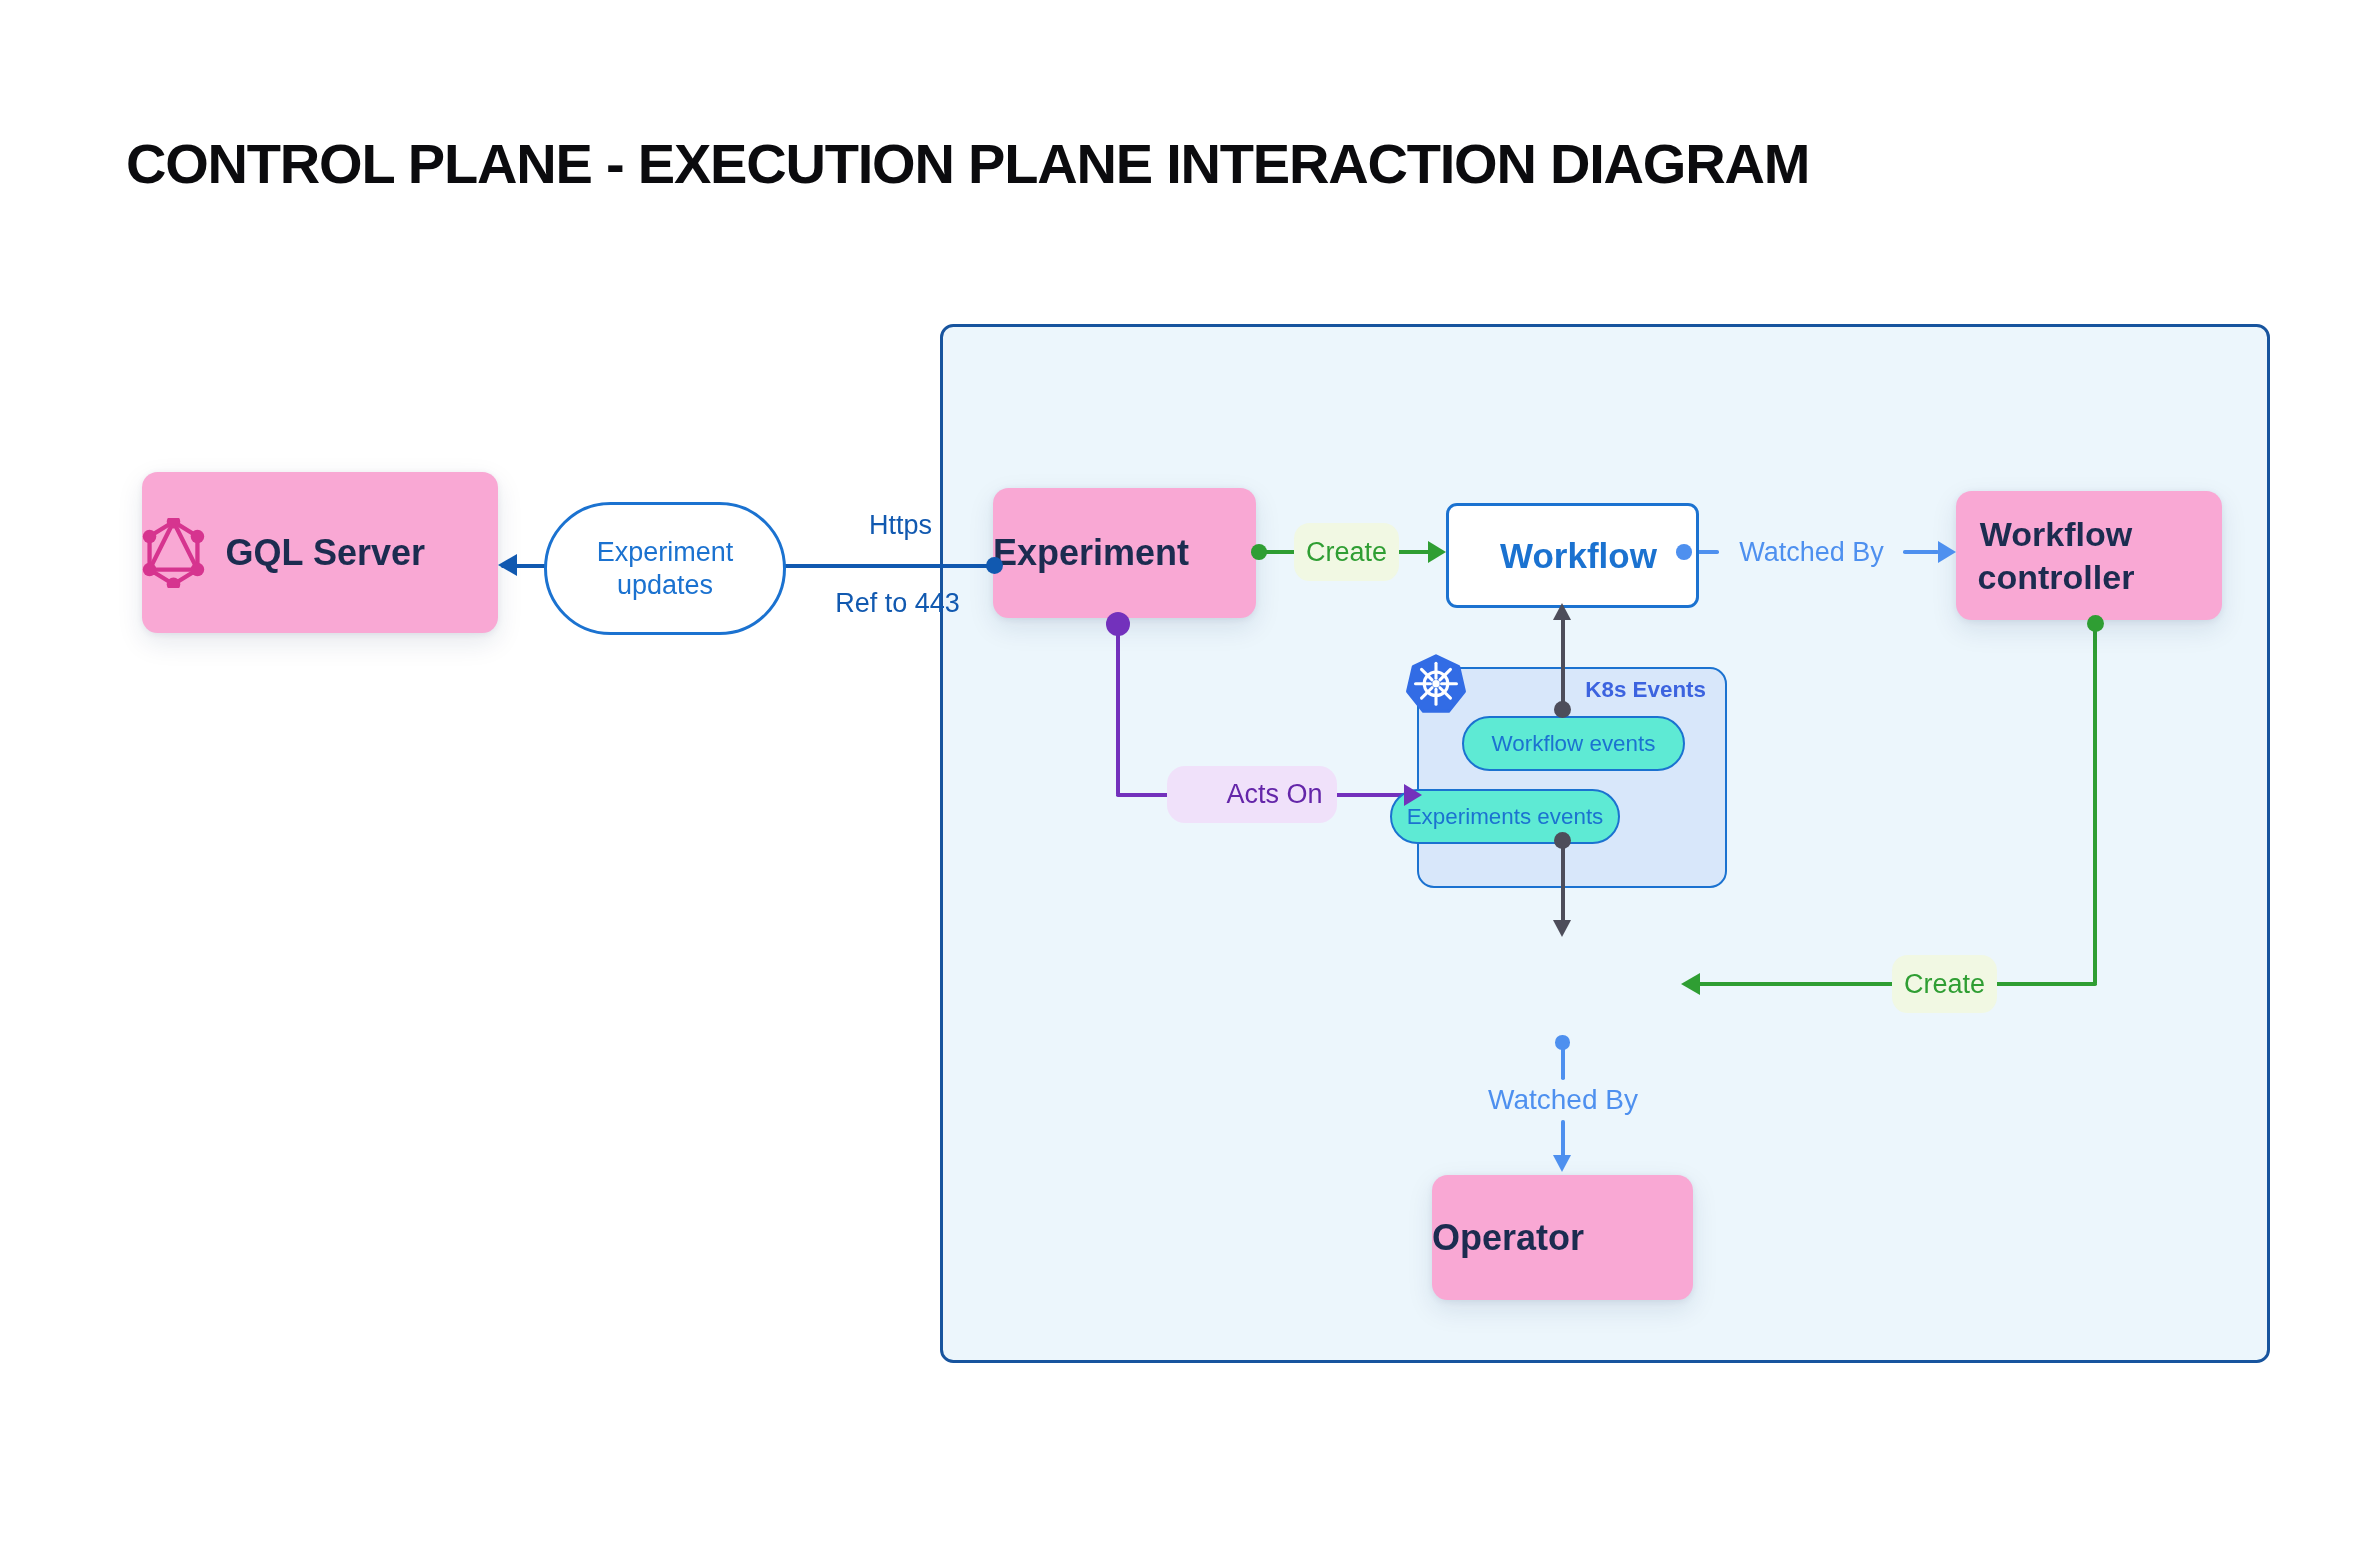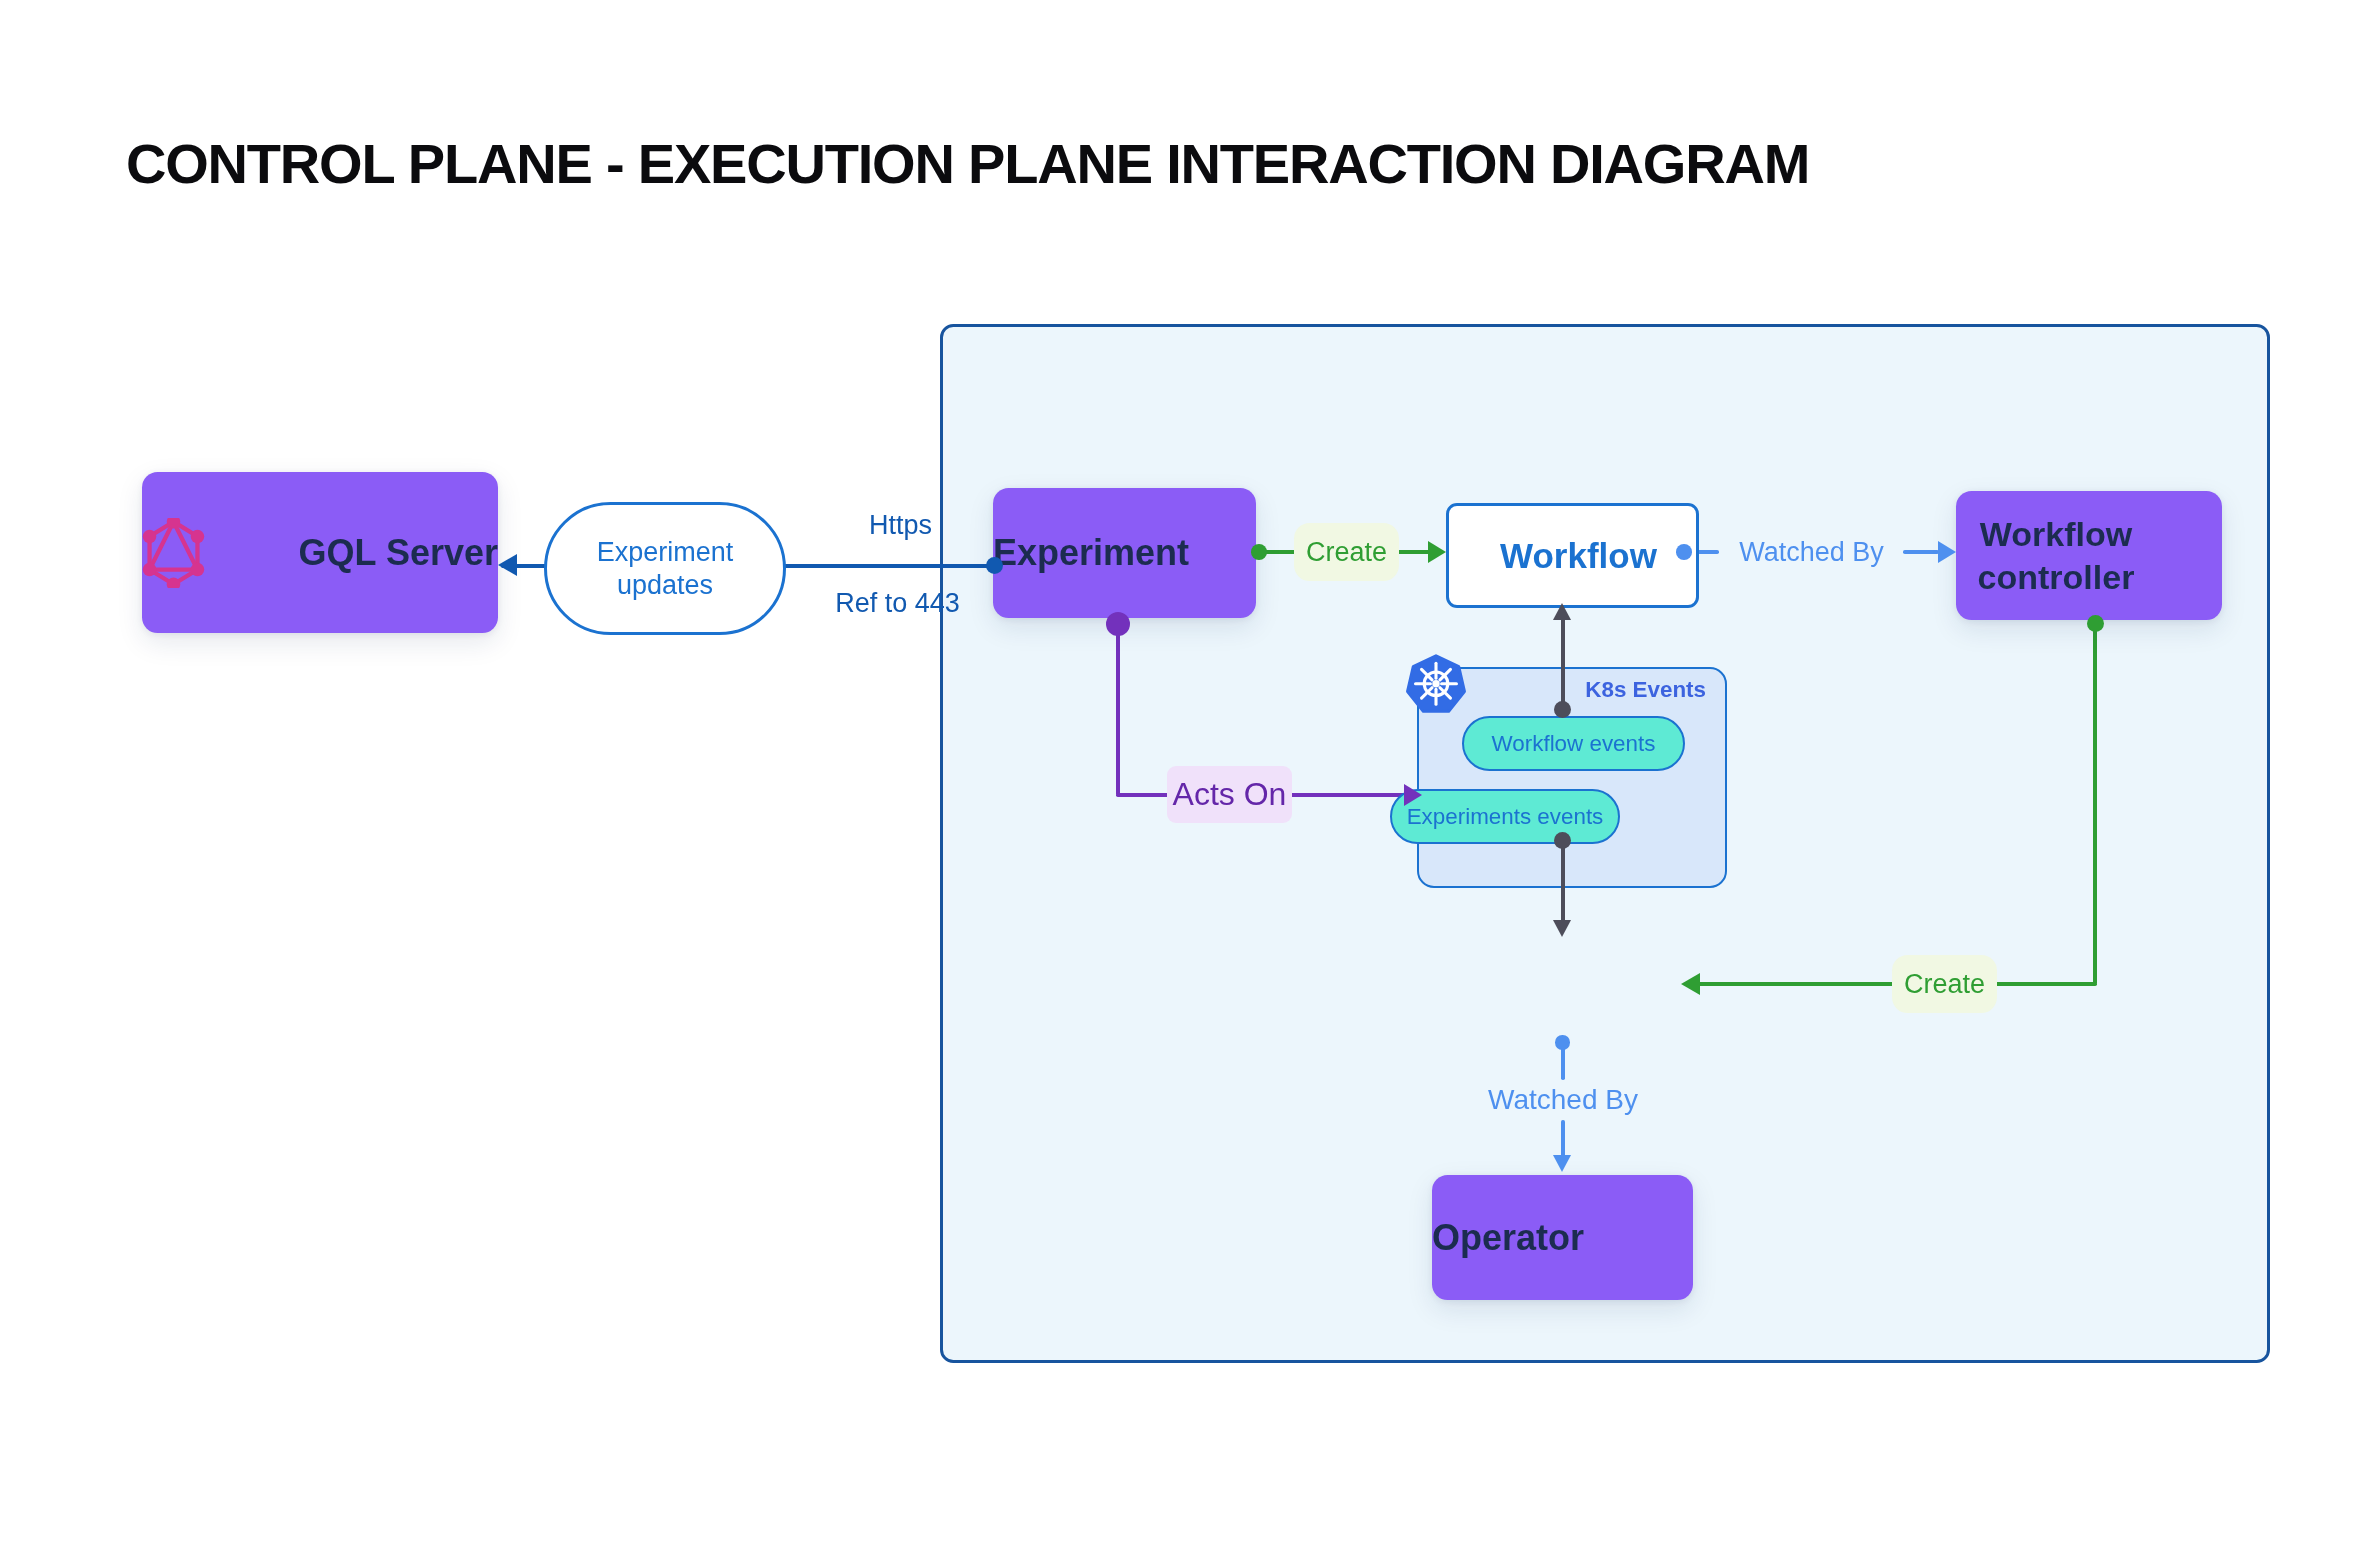"GQL Server" .card { background: #8b5cf6 -> #f9a8d4; justify-content: space-between -> flex-start }
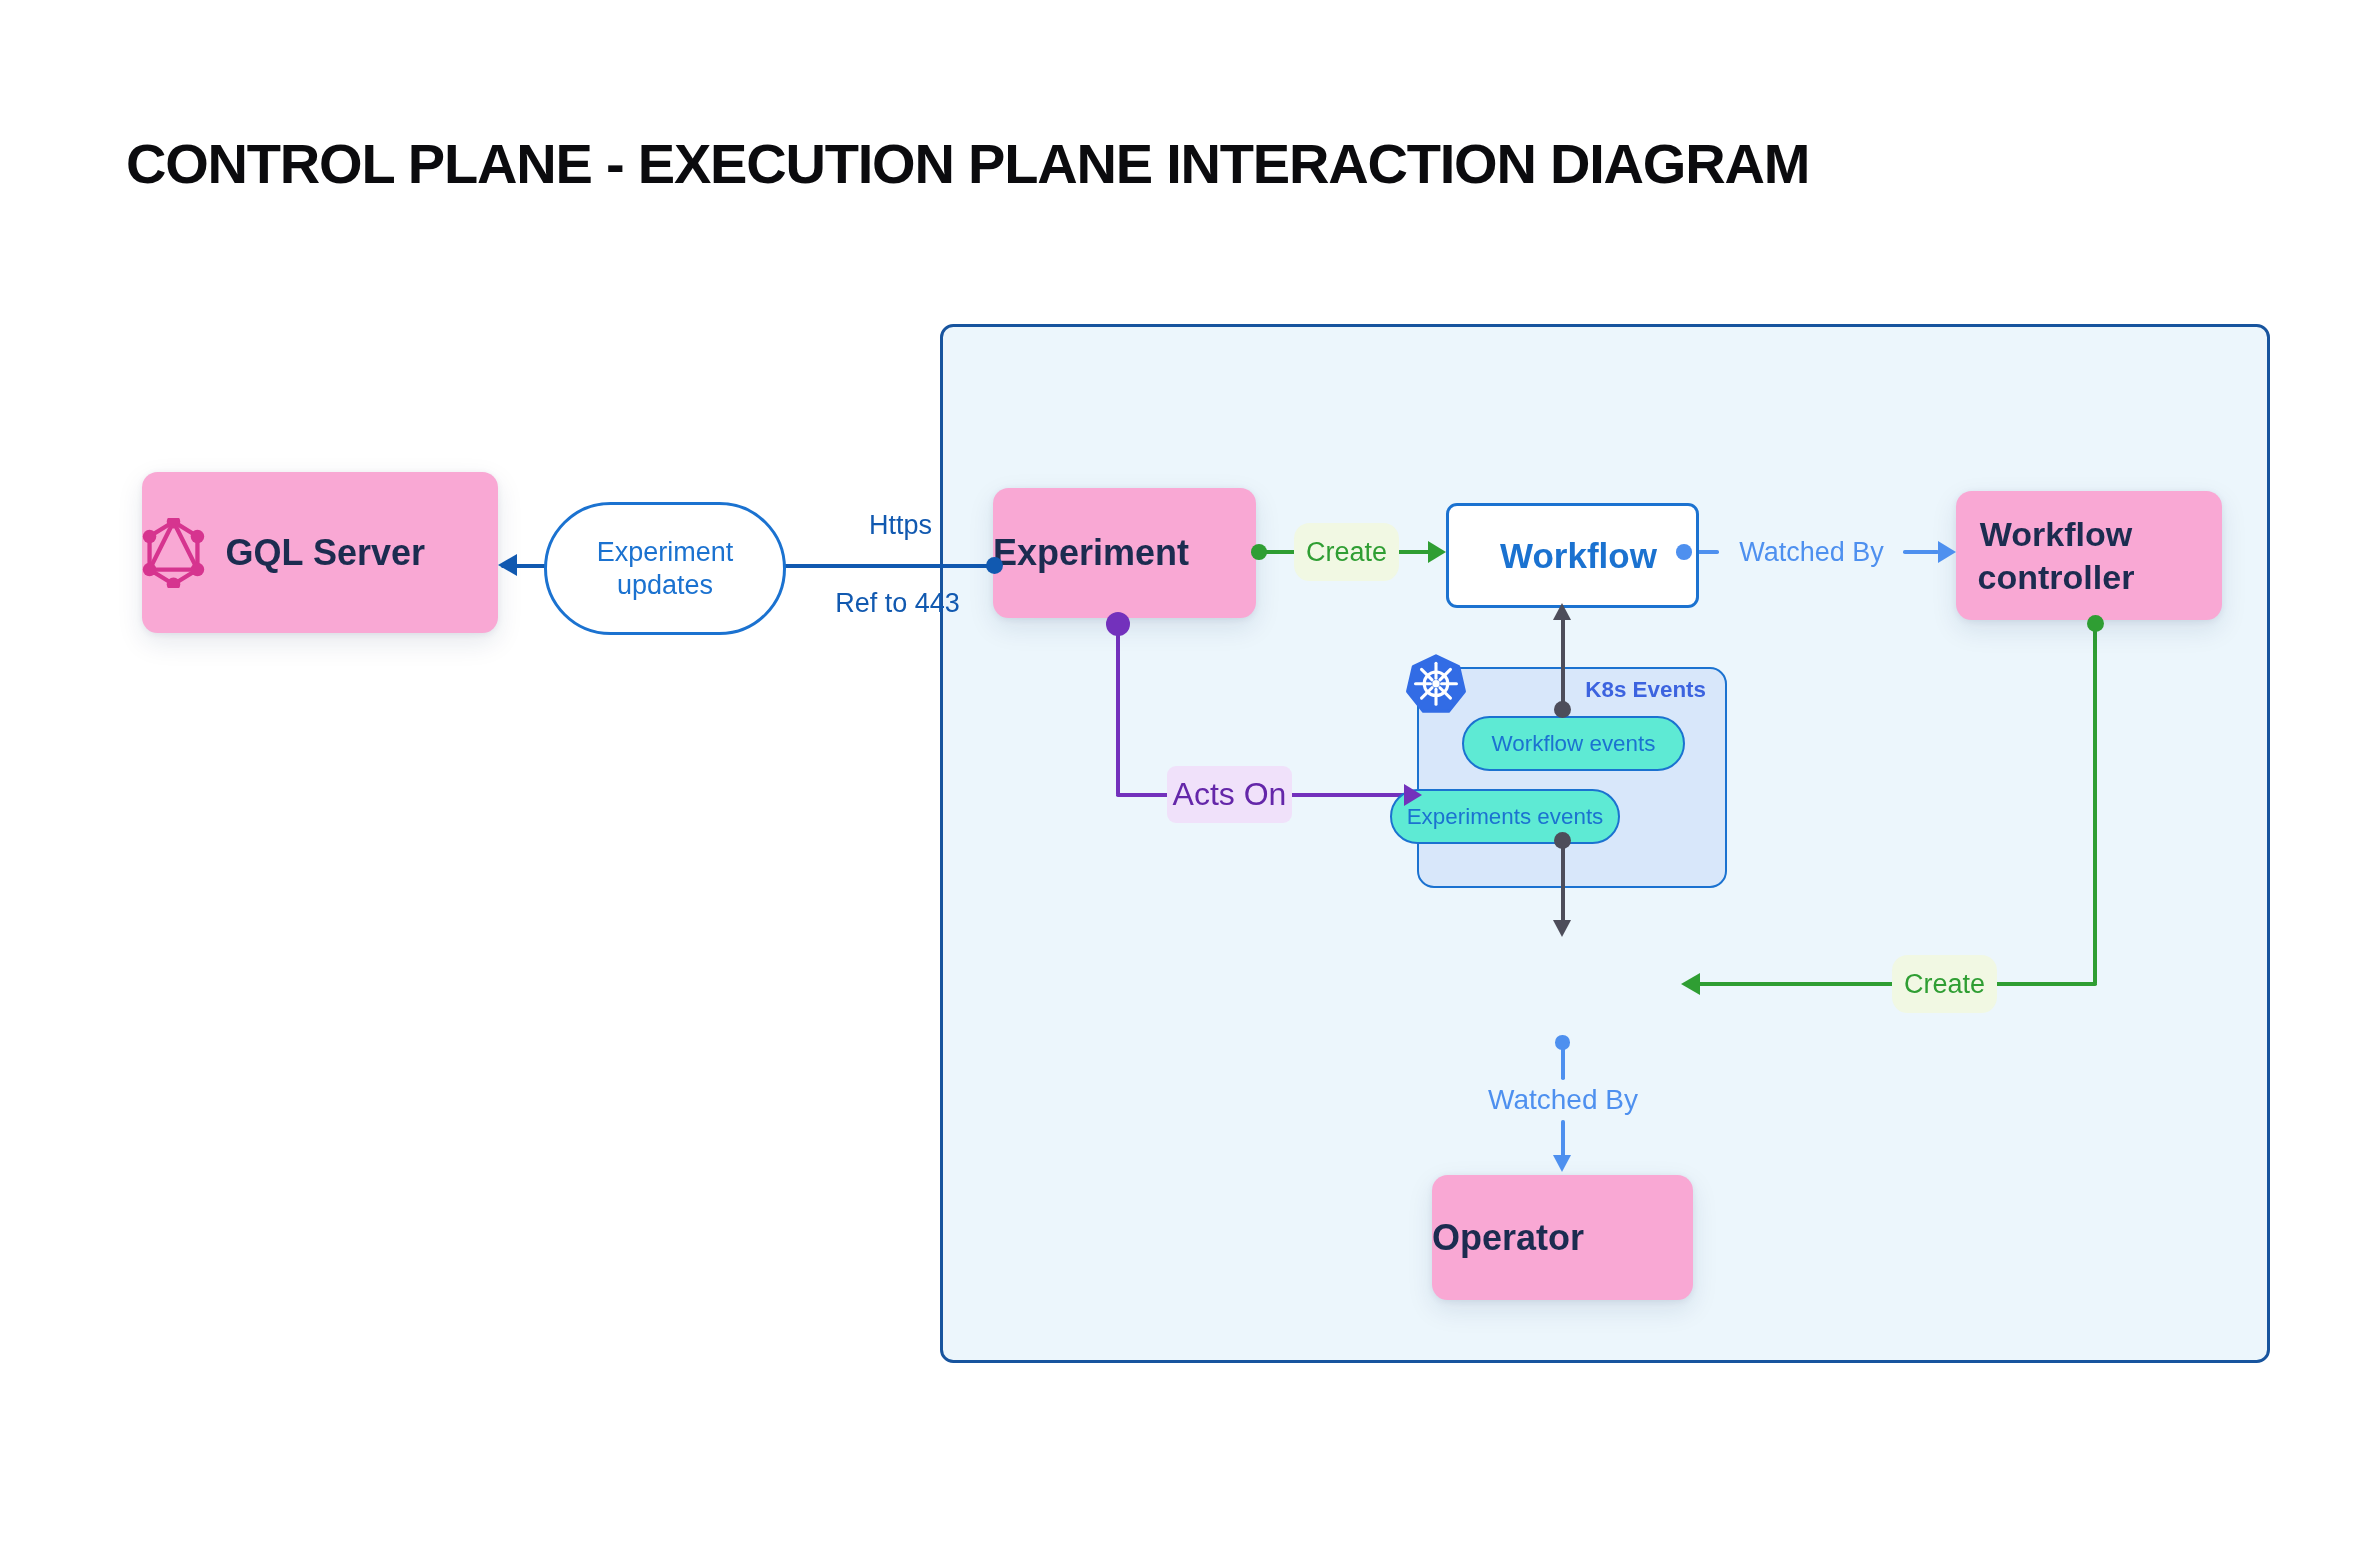"Acts On" div.badge { border-radius: 9px -> 18px; font-size: 32px -> 27px; padding-left: none -> 45px }
